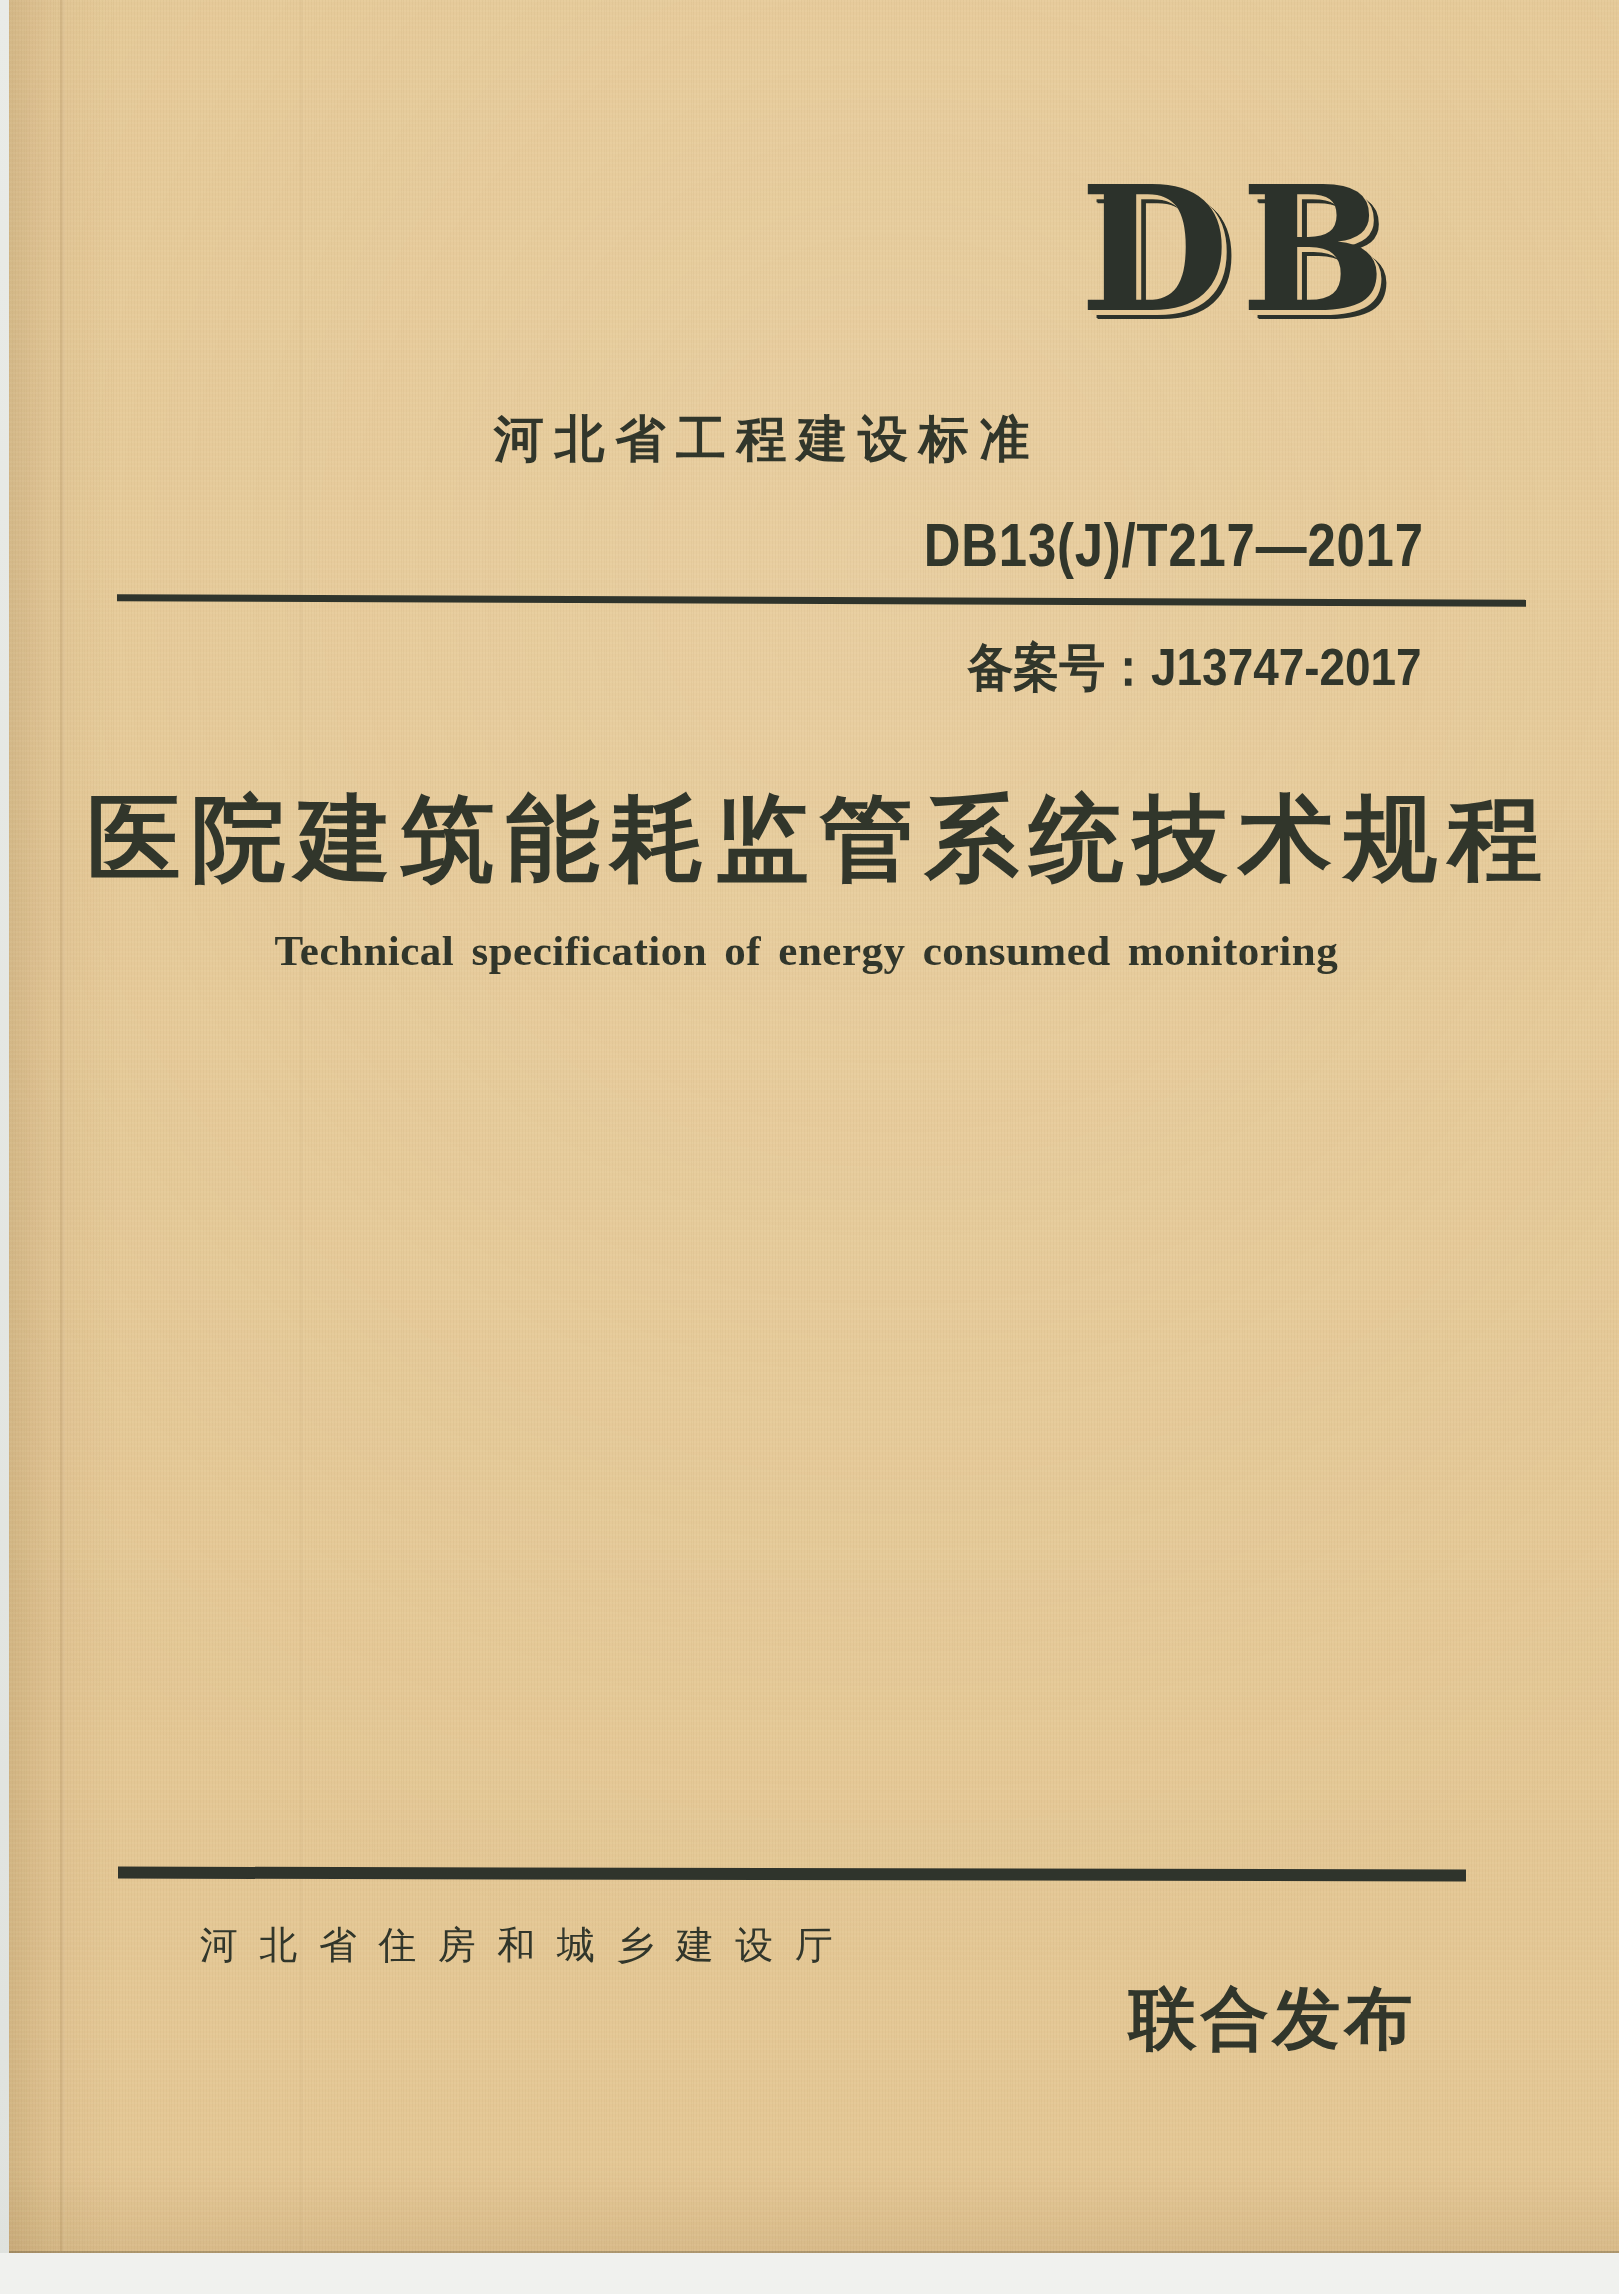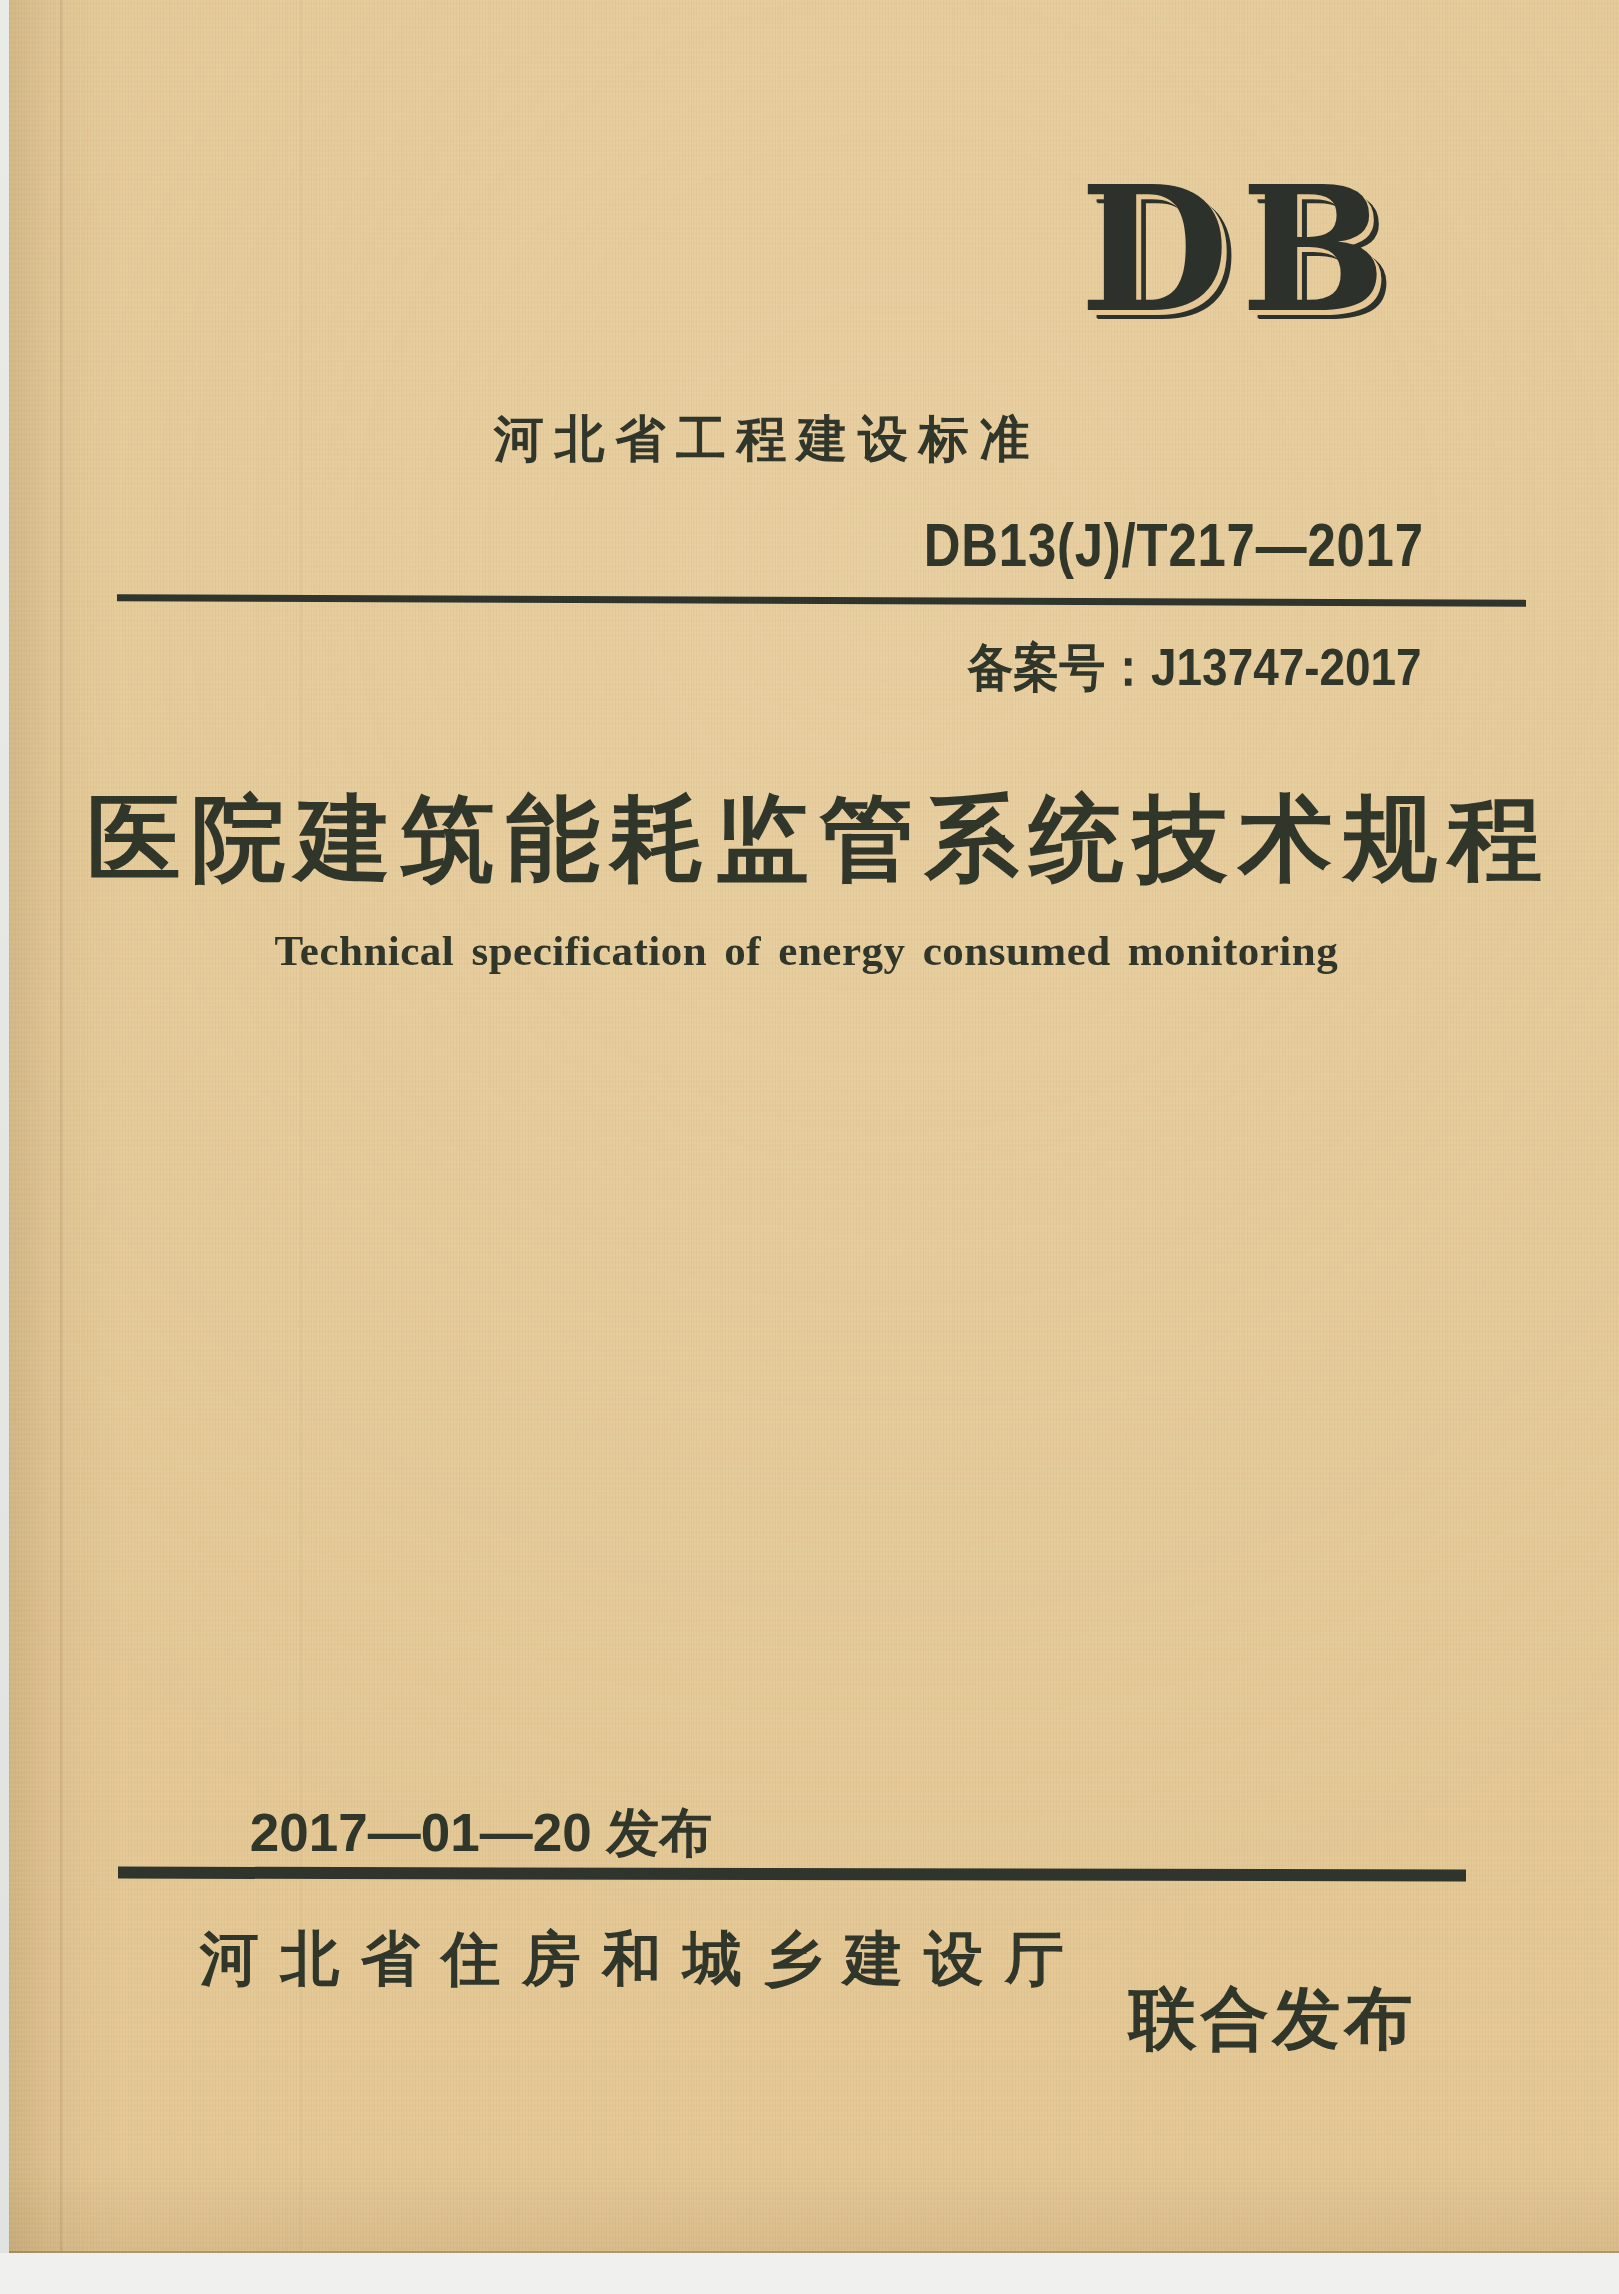"2017—01—20 发布" span { html: <span>2017—01—20 发布</span> -> none }
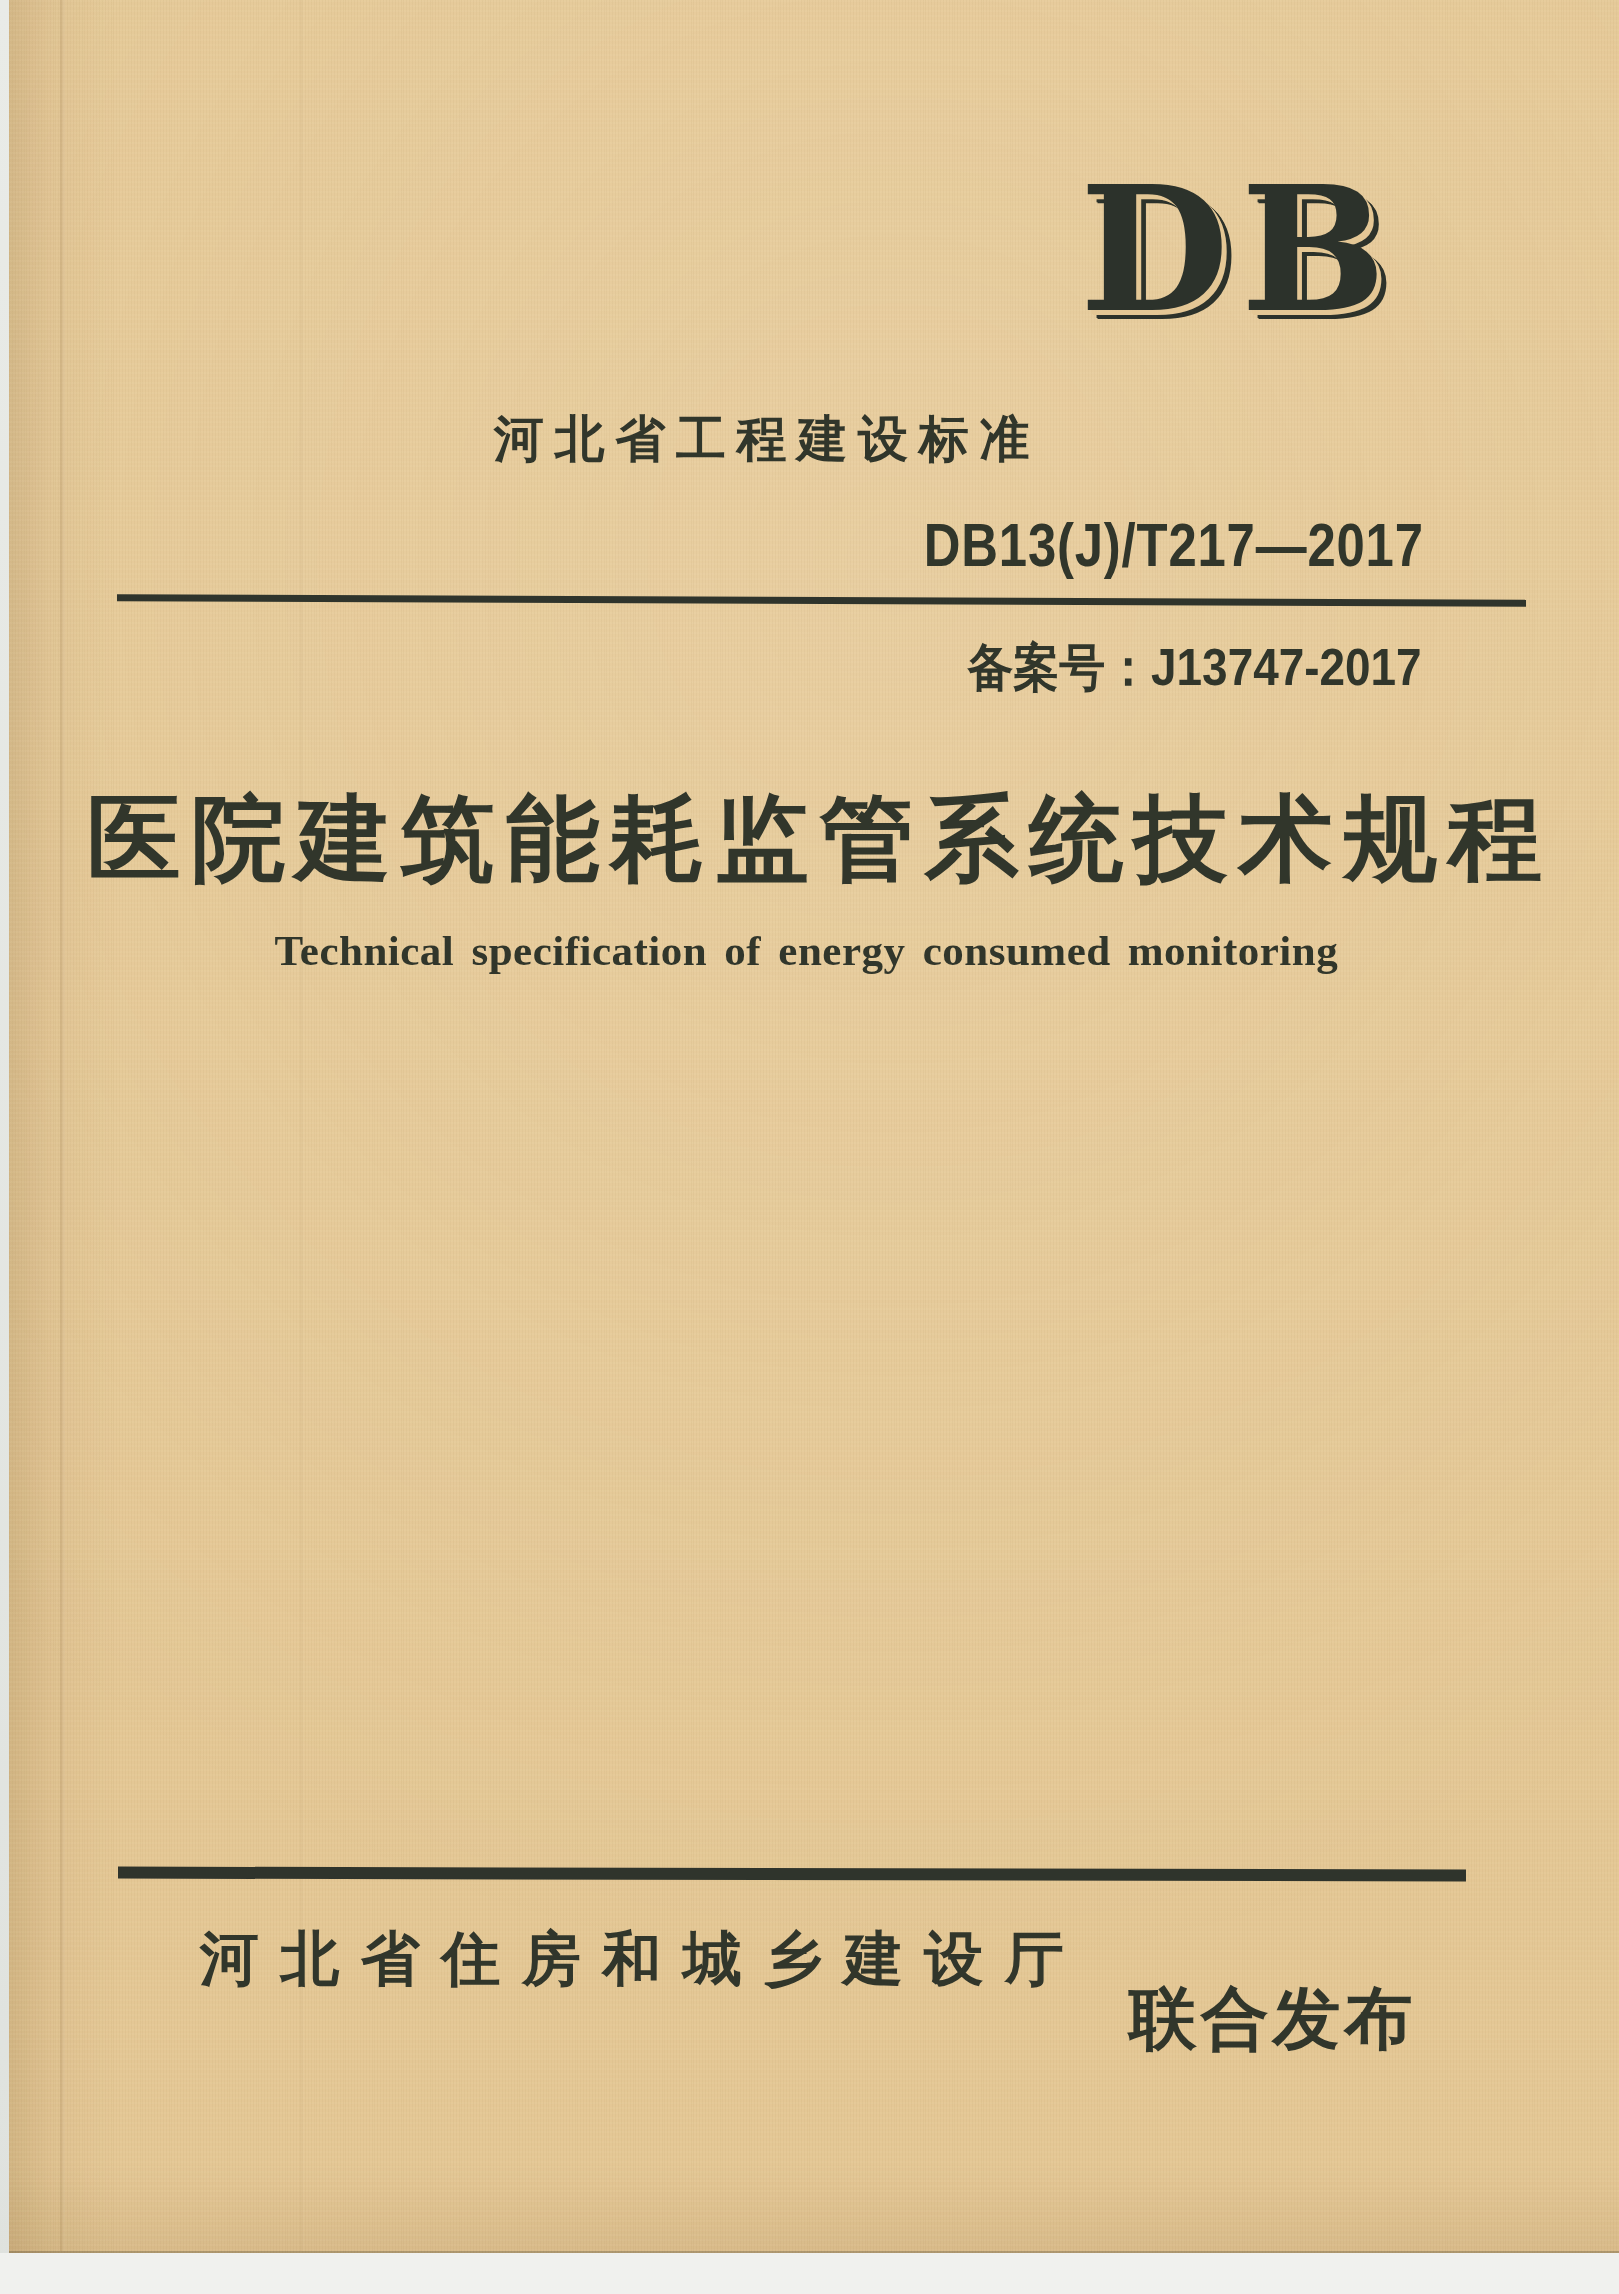"河北省住房和城乡建设厅" .pub-line { font-size: 59px -> 38px; font-weight: bold -> normal }
